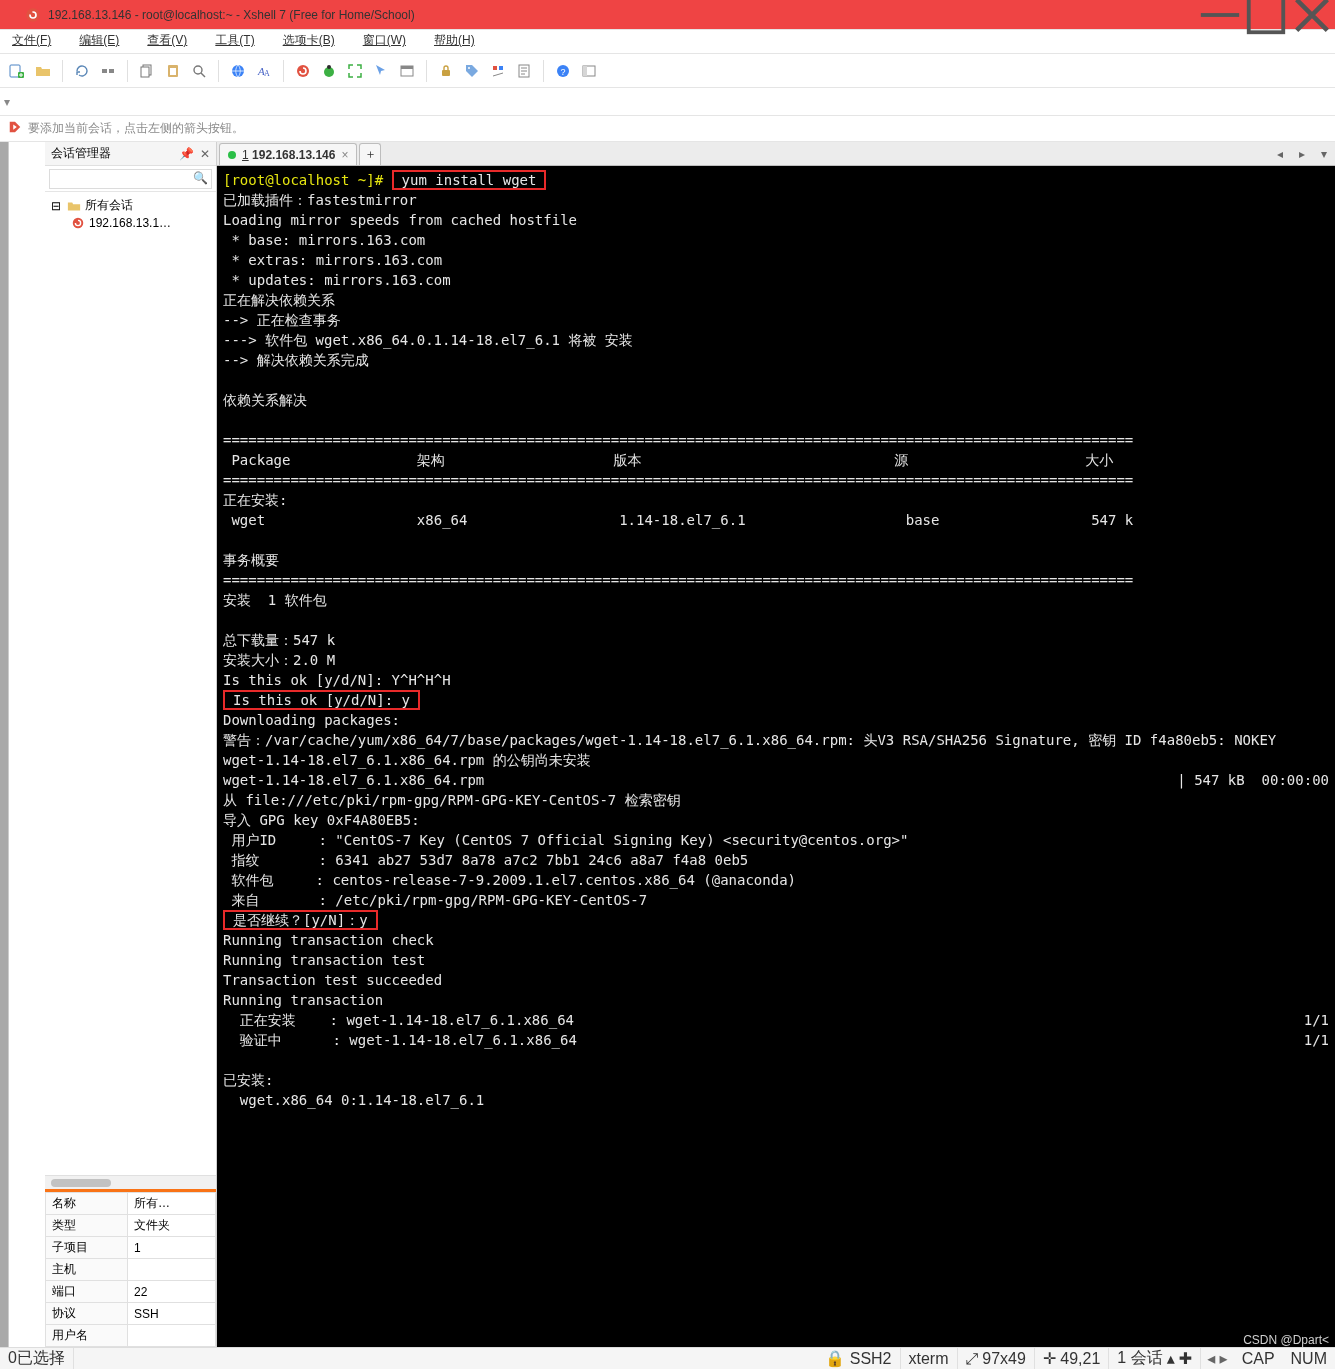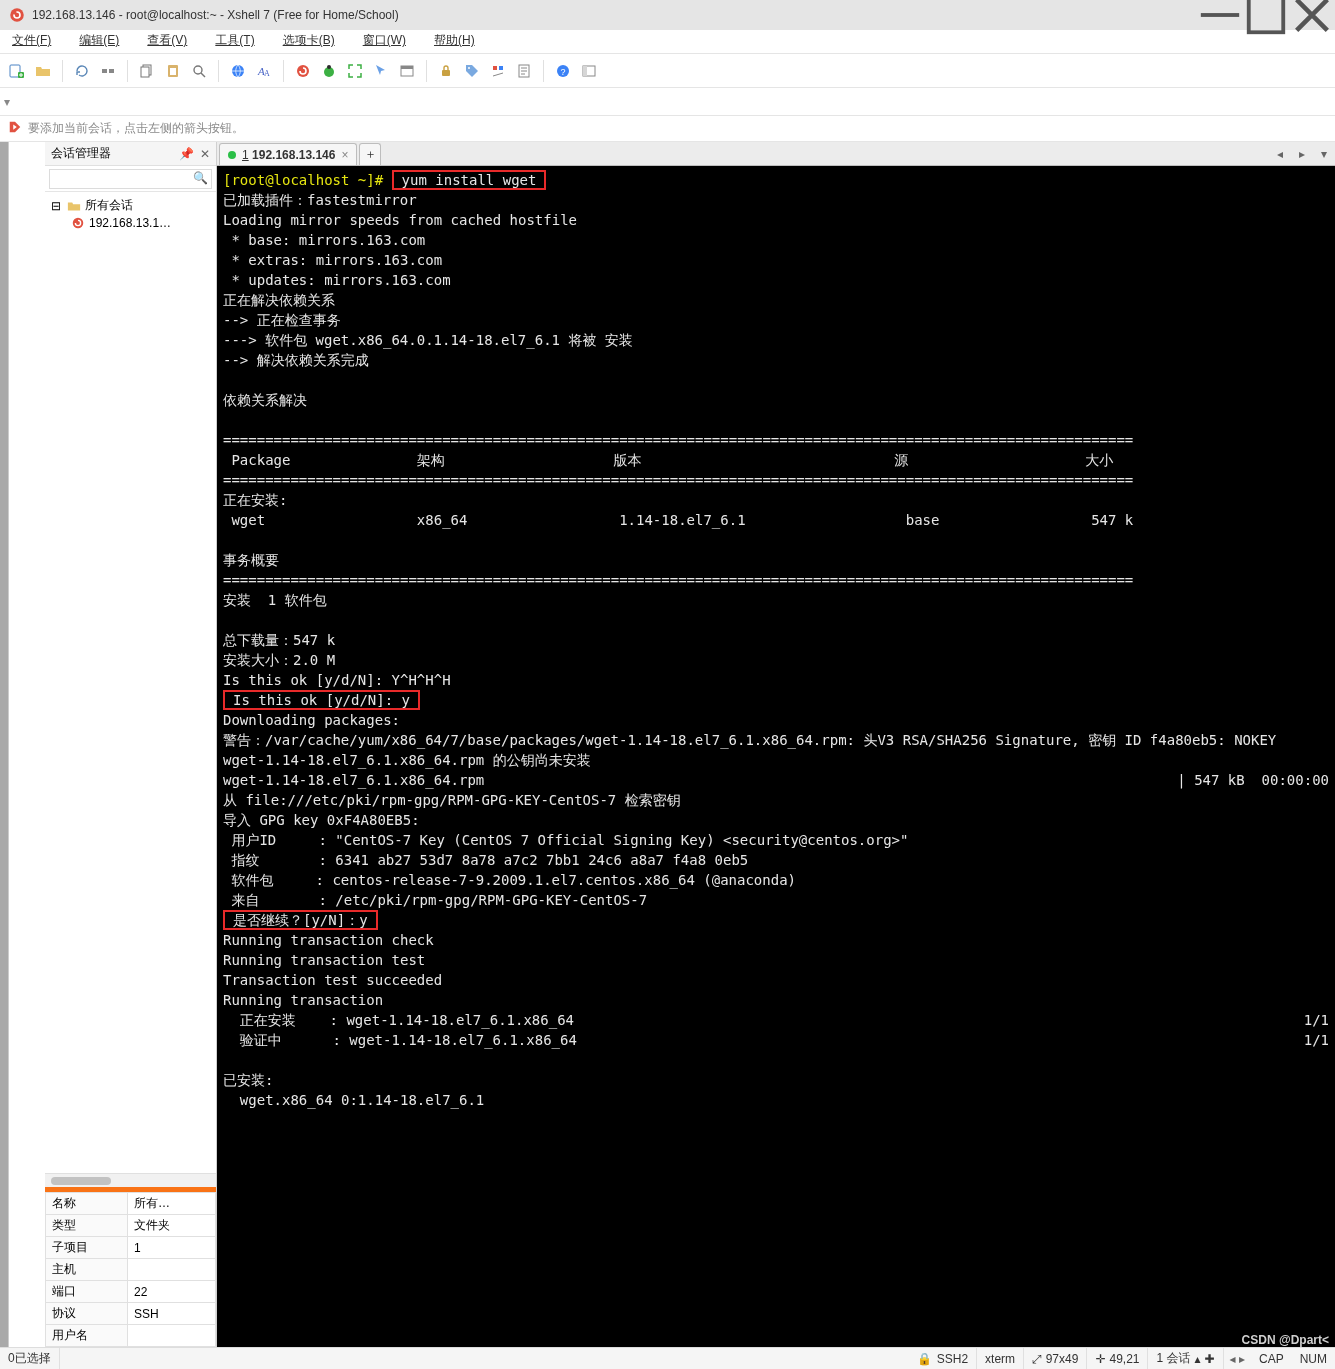"192.168.13.146 - root@localhost:~ -" .titlebar { background: #e5e5e5 -> #ef4444; padding: 0 0 0 8px -> 0 0 0 24px }
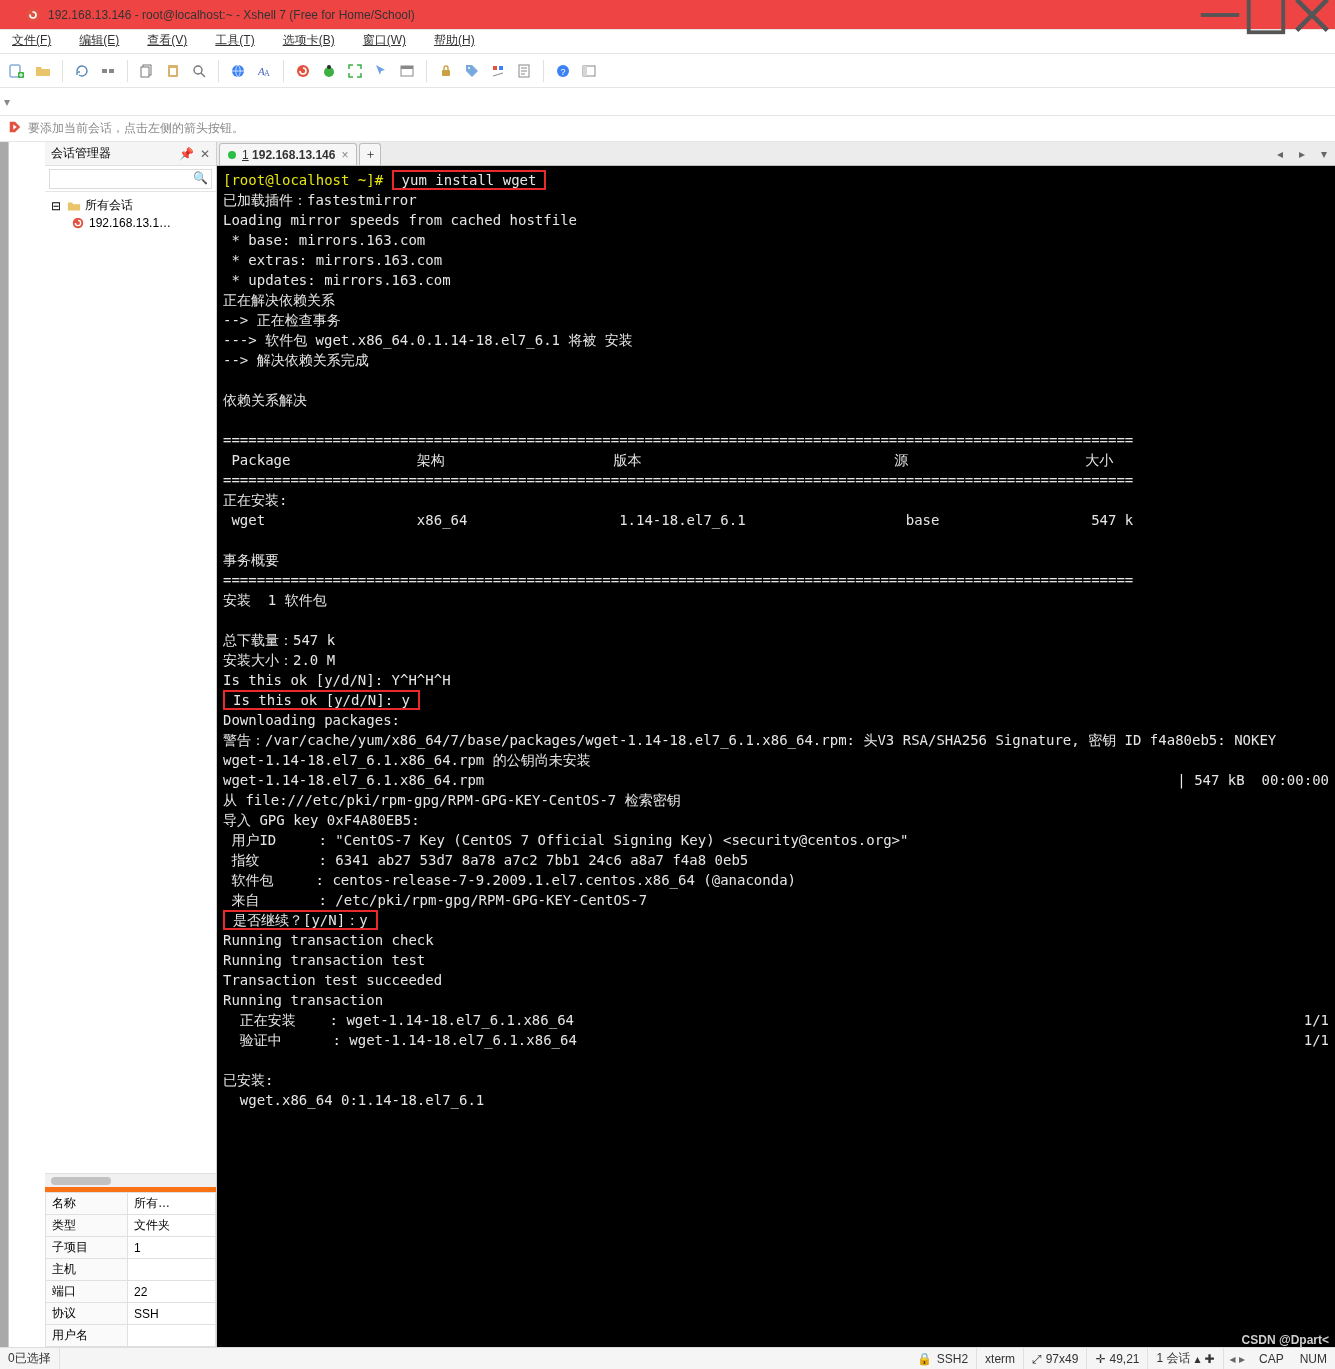"名称" .props { border-top: 5px solid #f97316 -> 3px solid #f97316 }
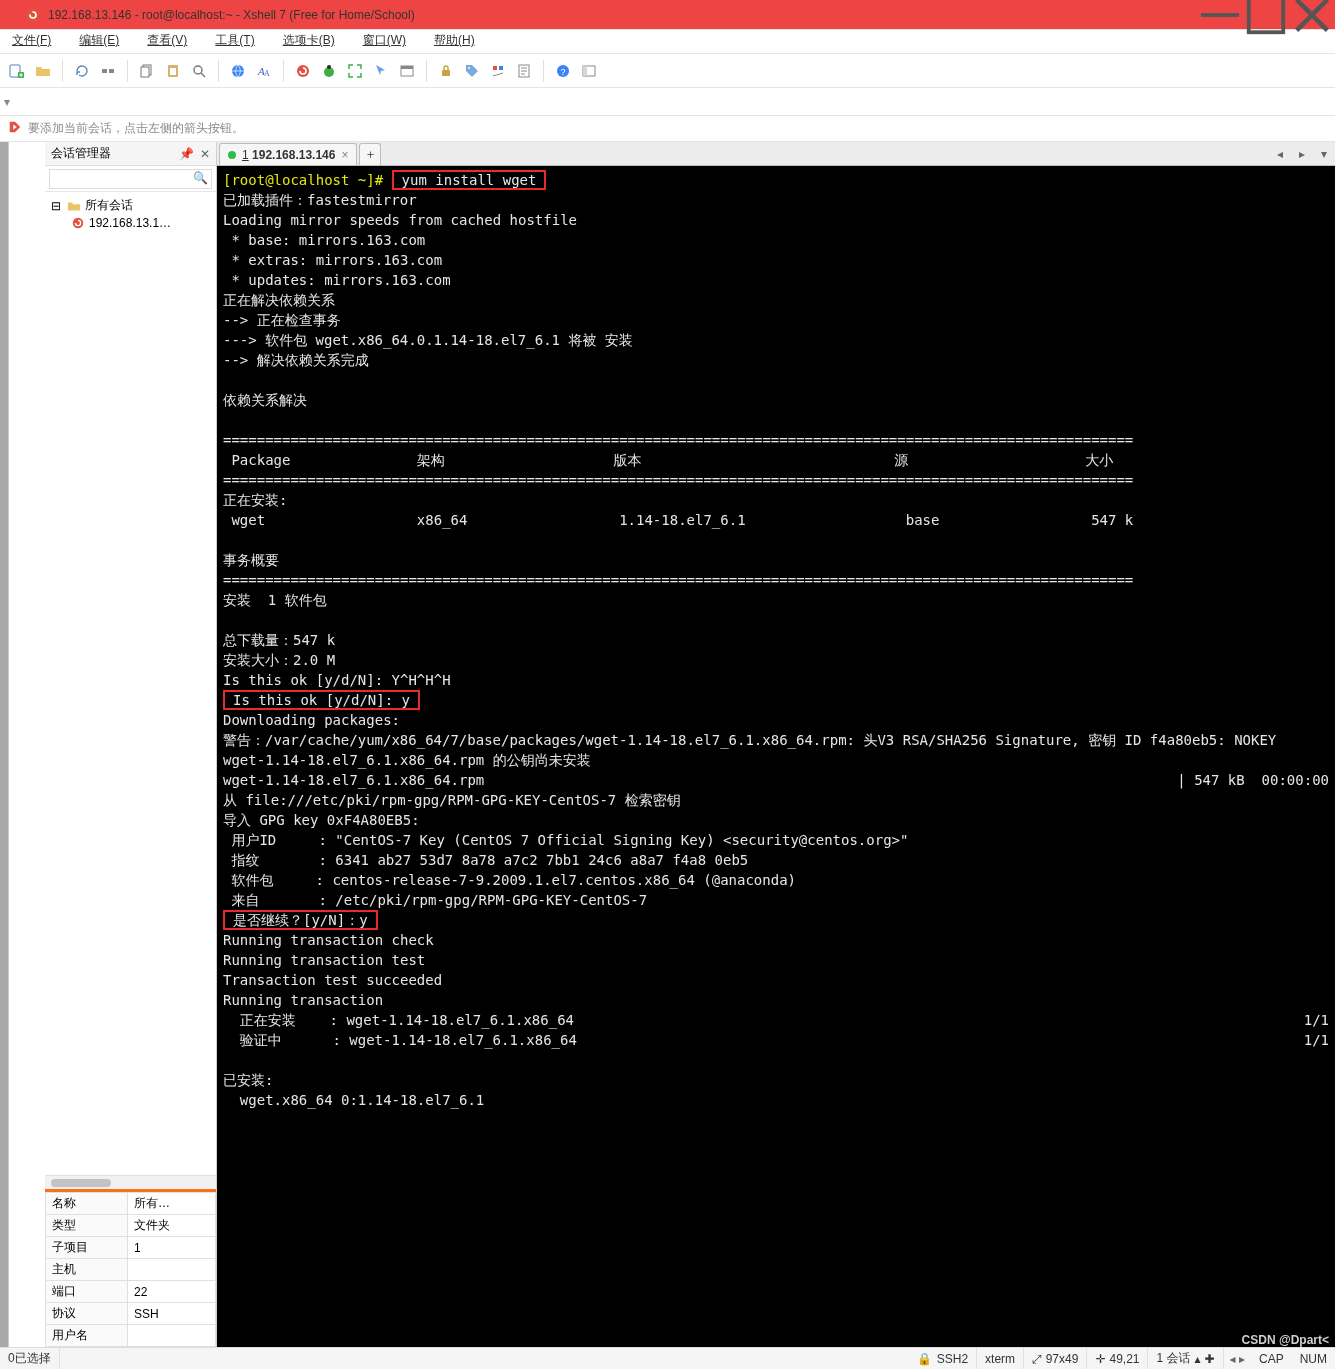"CSDN @Dpart<" .watermark { font-weight: bold -> none }
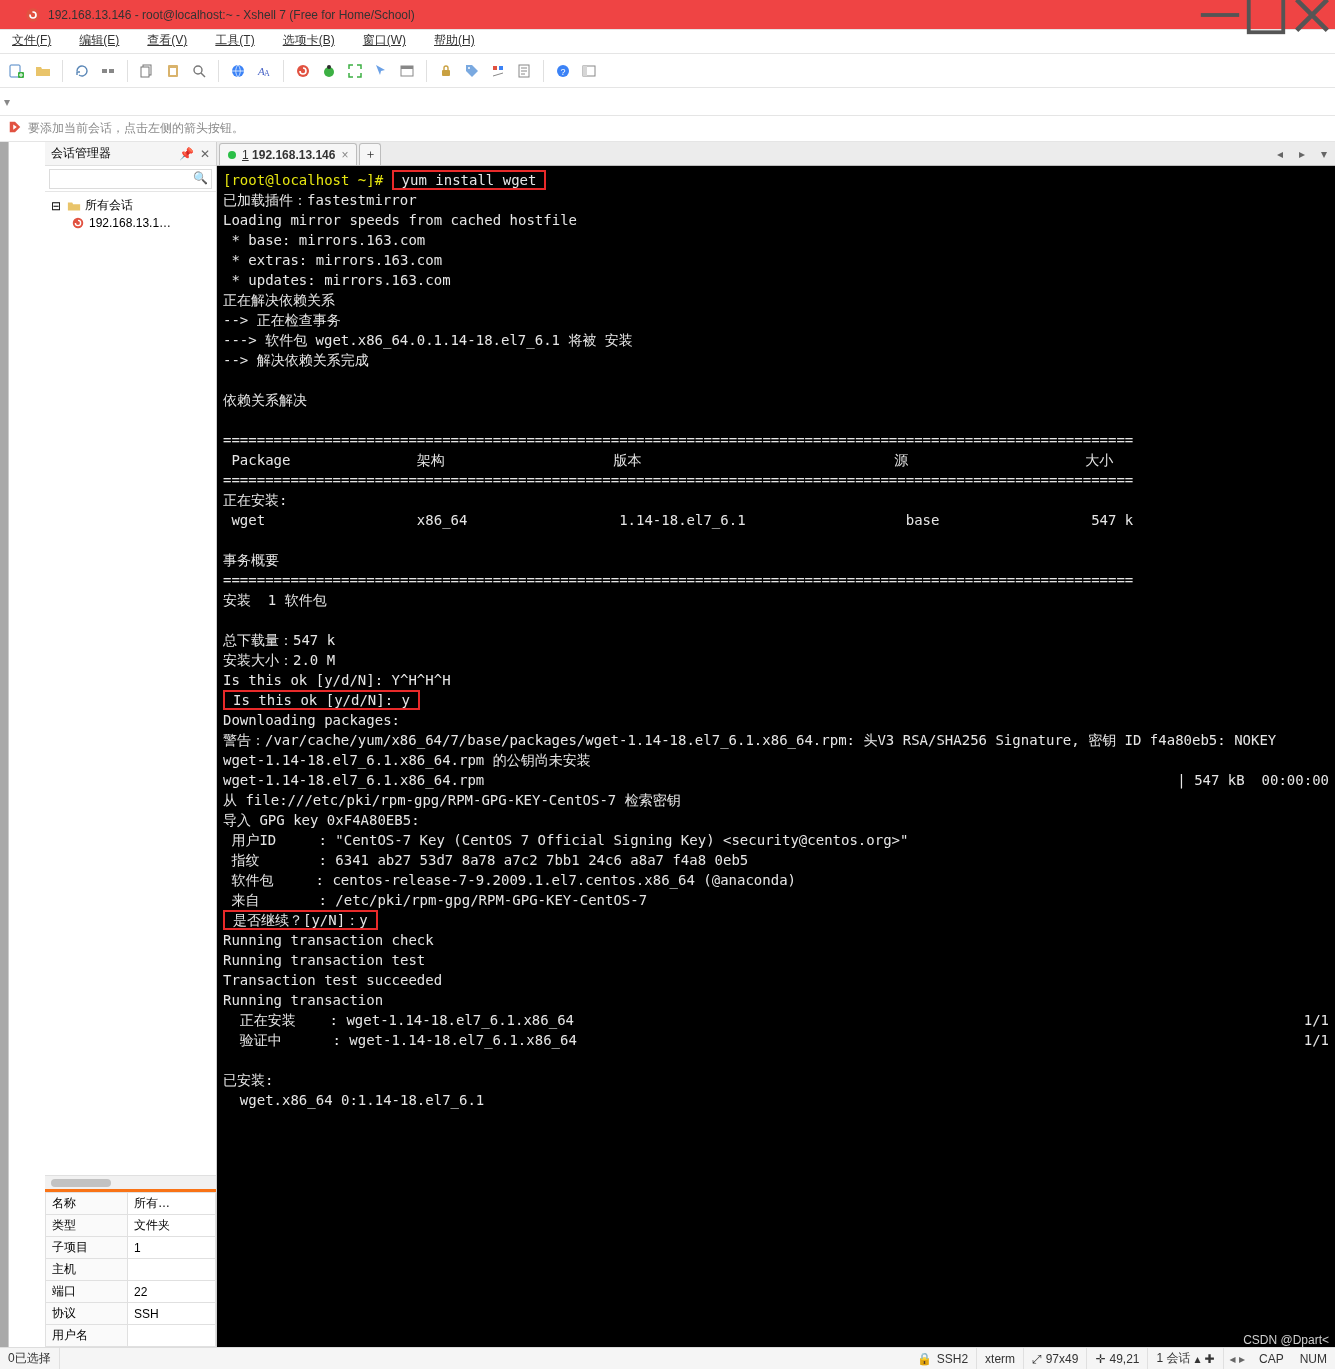"0已选择" .statusbar { font-size: 12px -> 16px }
